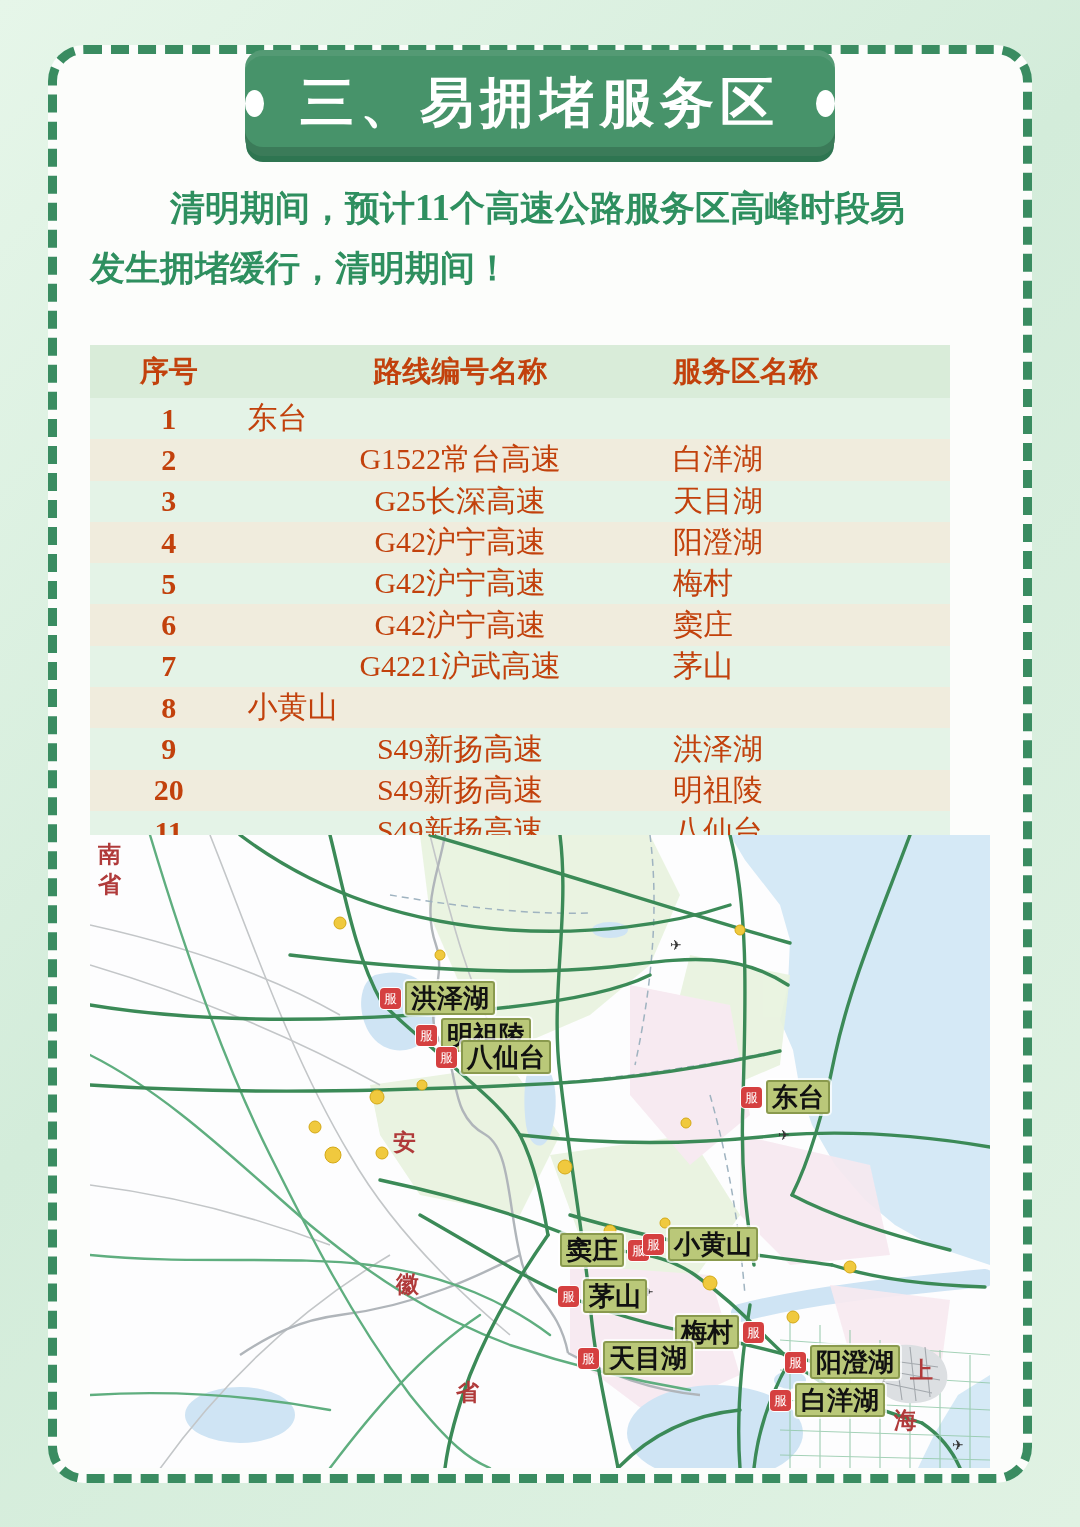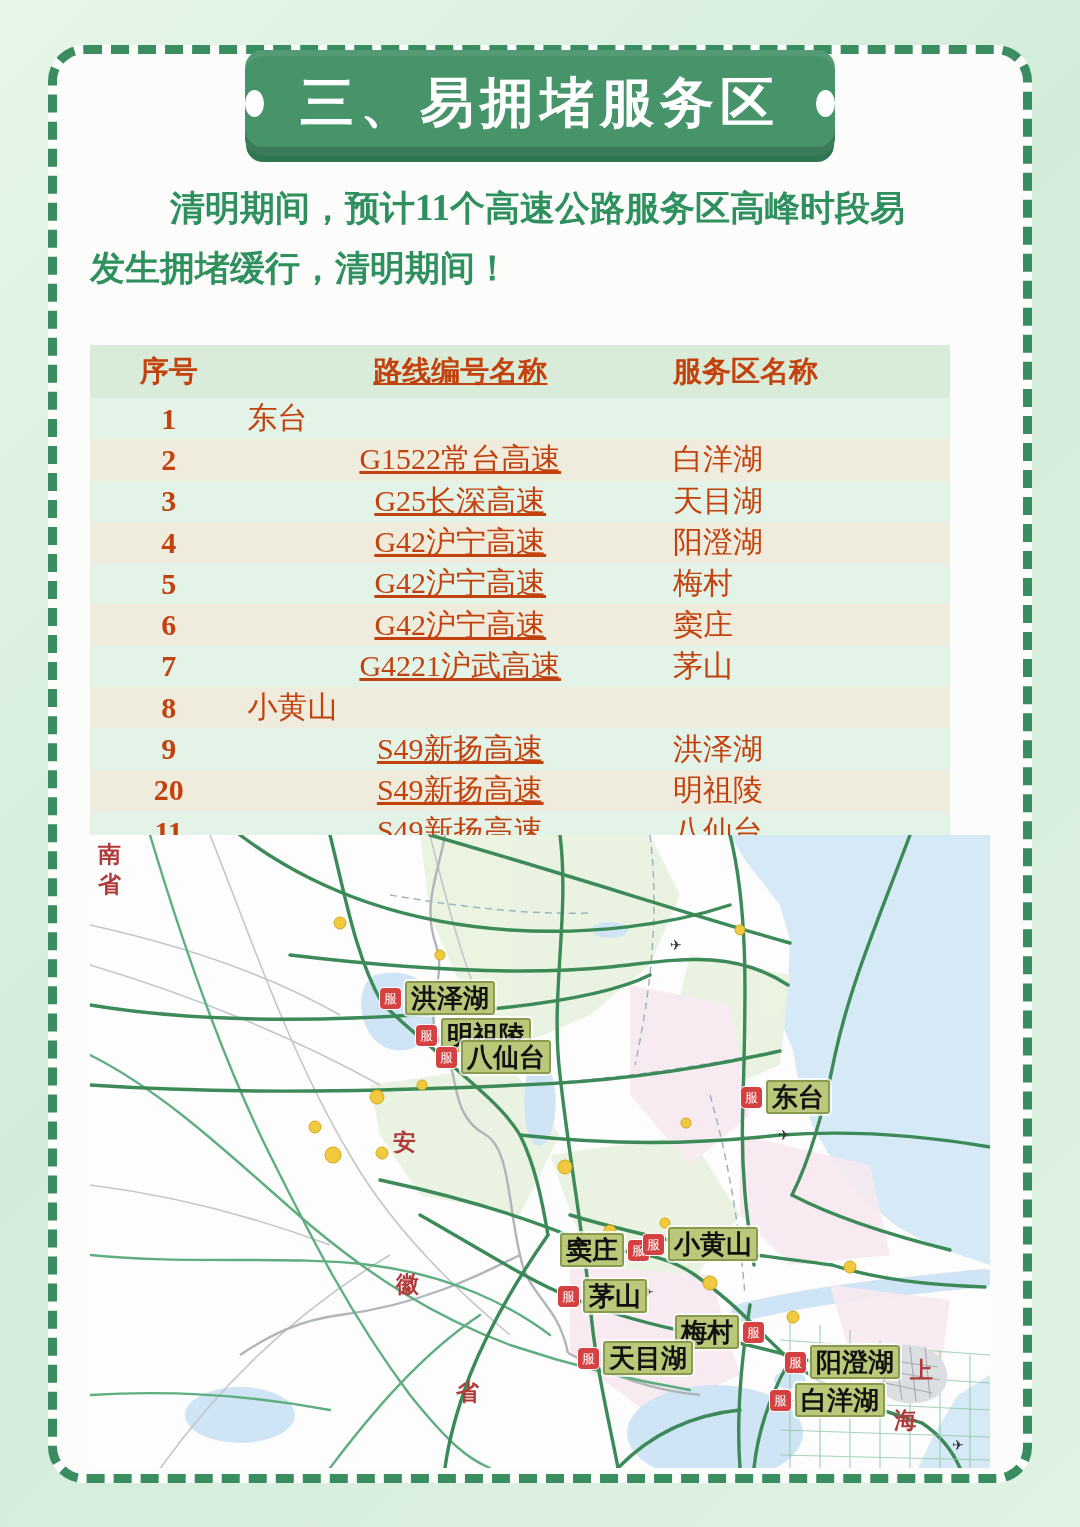"路线编号名称" .c2 { text-decoration: underline -> none }
